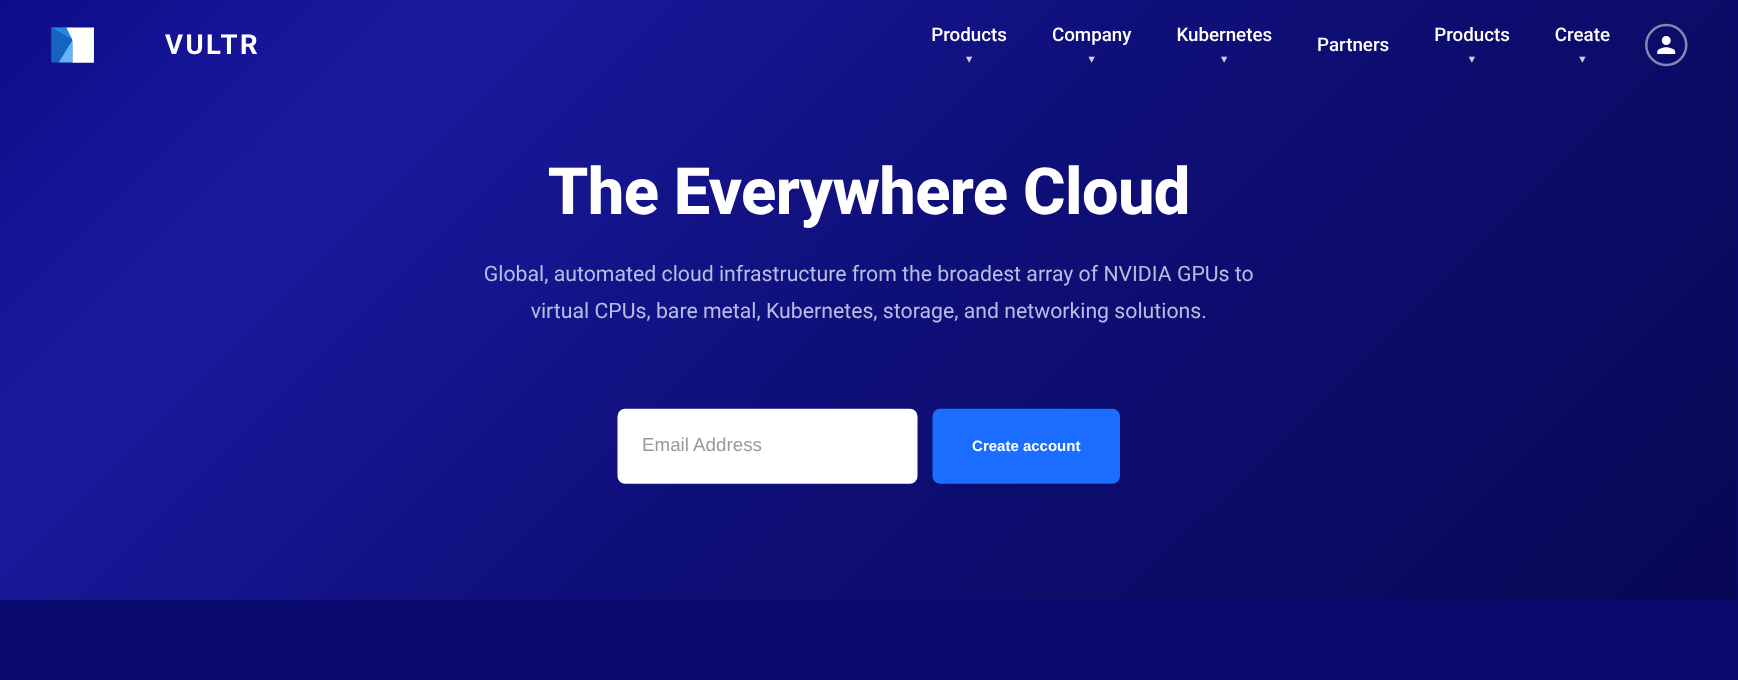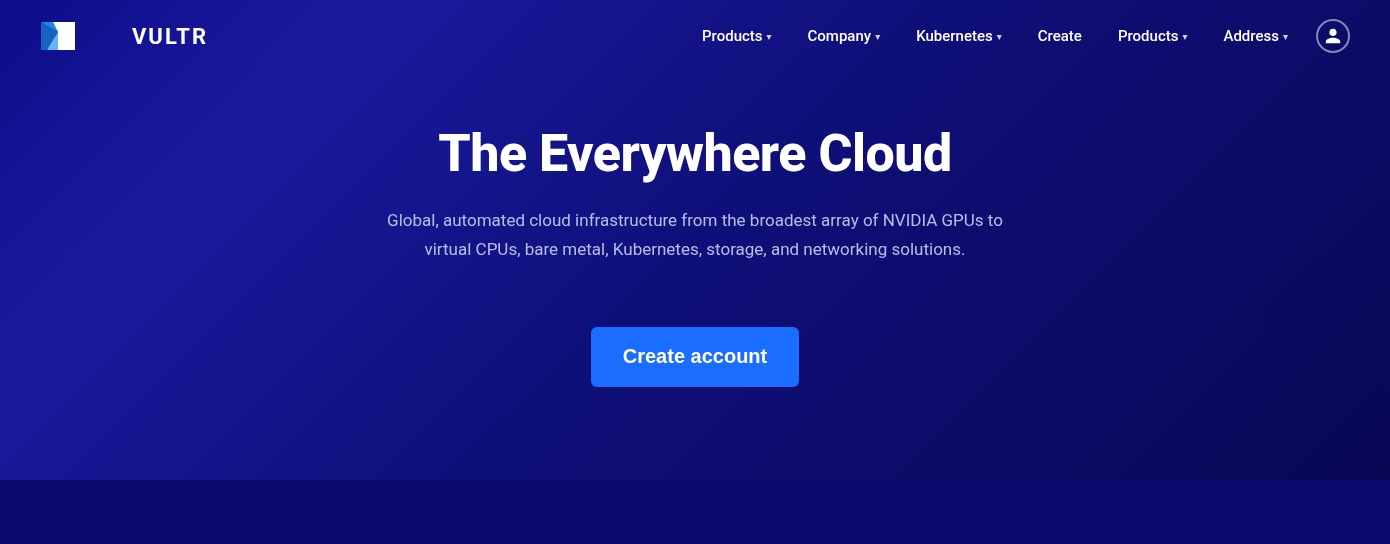"Products" .nav-item { flex-direction: none -> column }
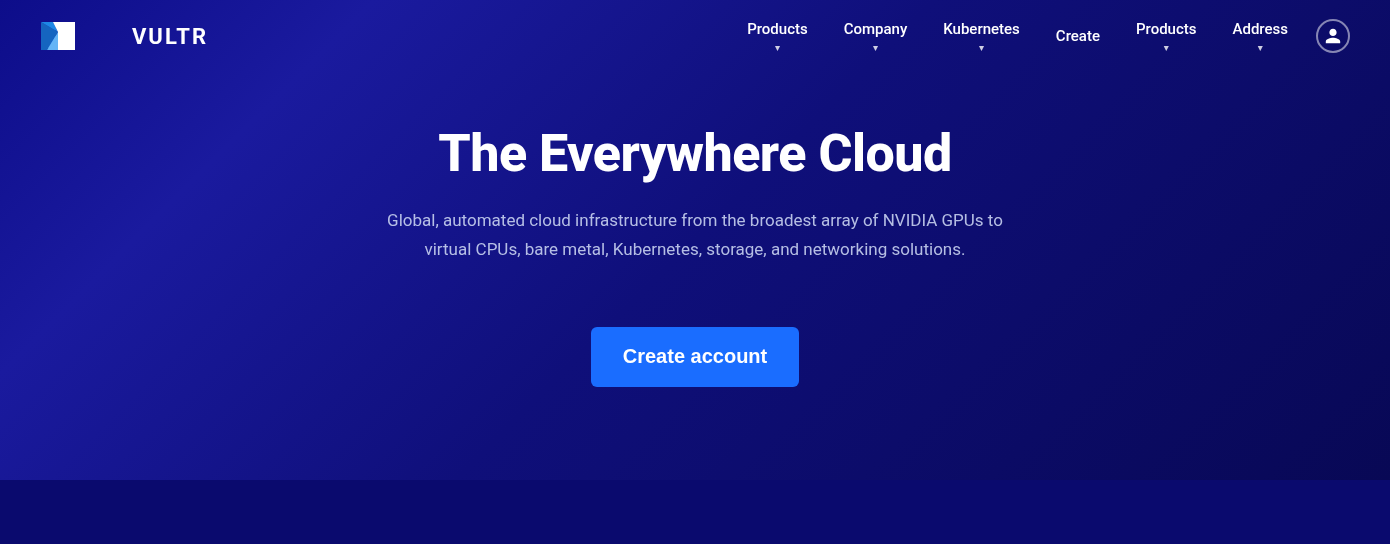"Create" span { text: Create -> Partners }
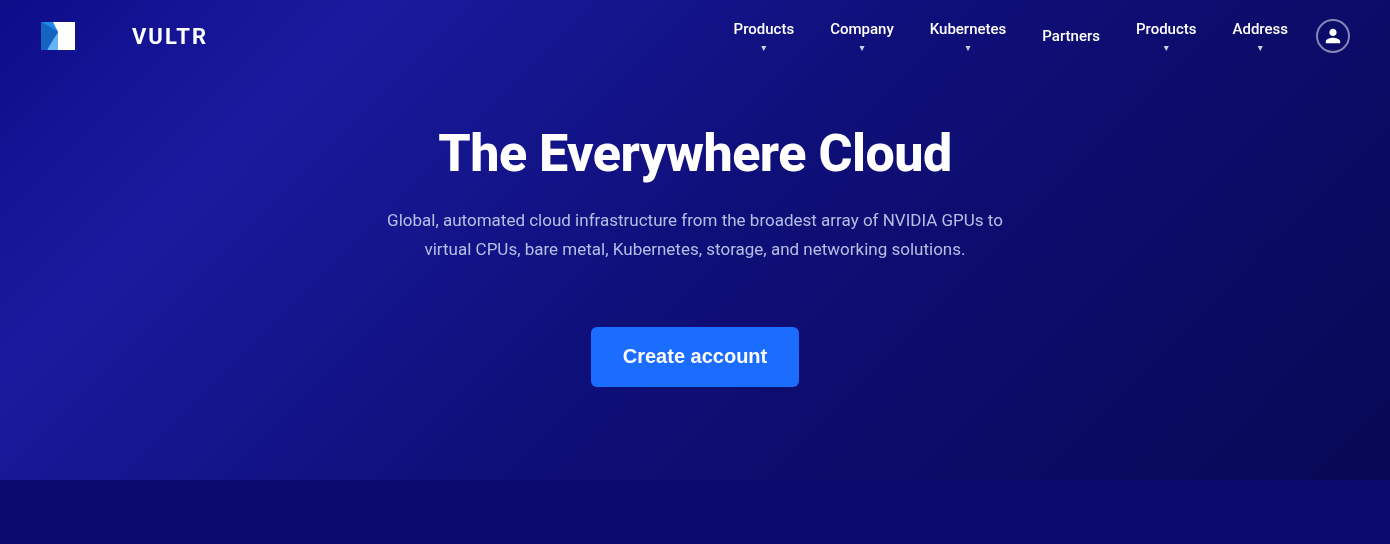"Address" span { text: Address -> Create }
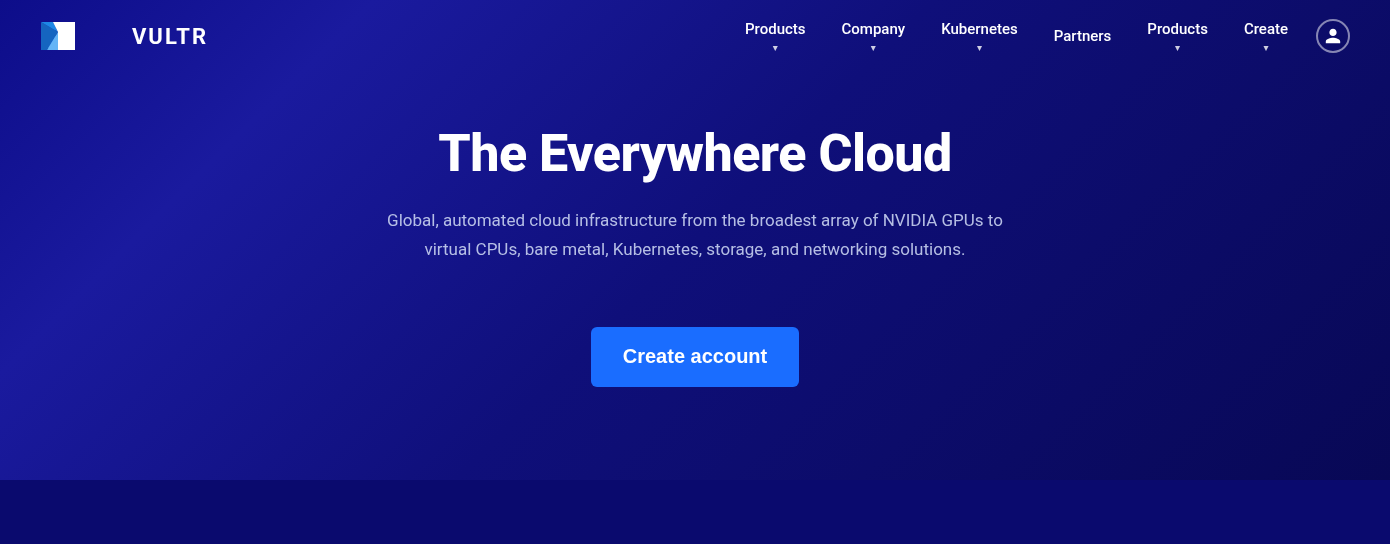"Email Address" input.cta-input { html: none -> <input> }
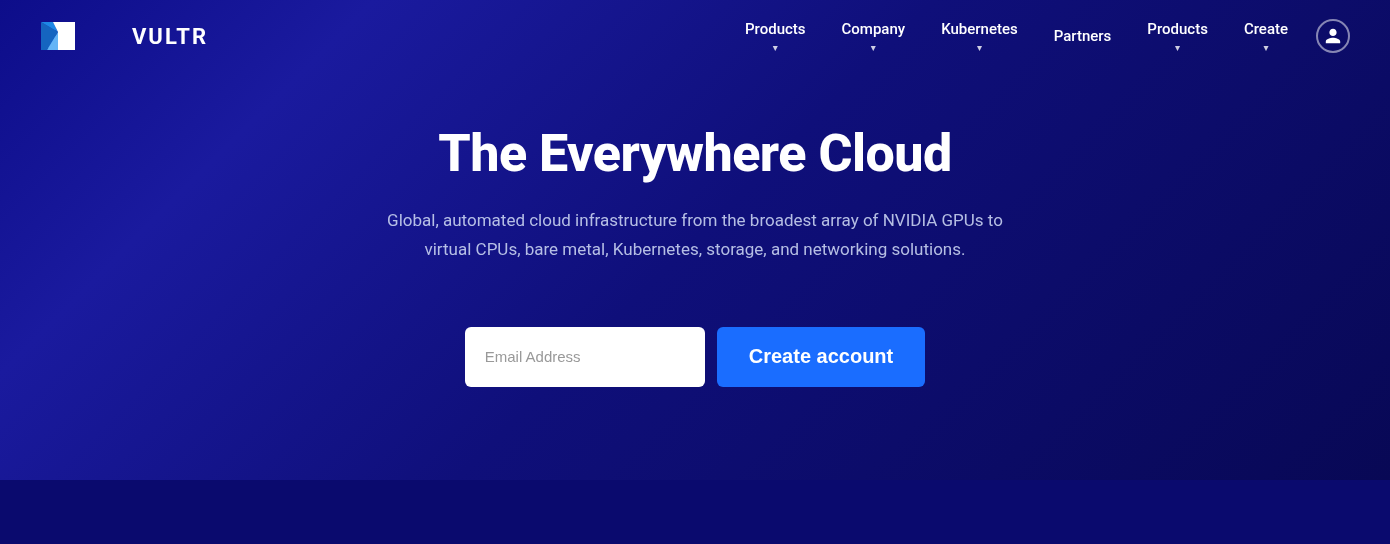"Create account" .cta-button { font-size: 20px -> 12px }
